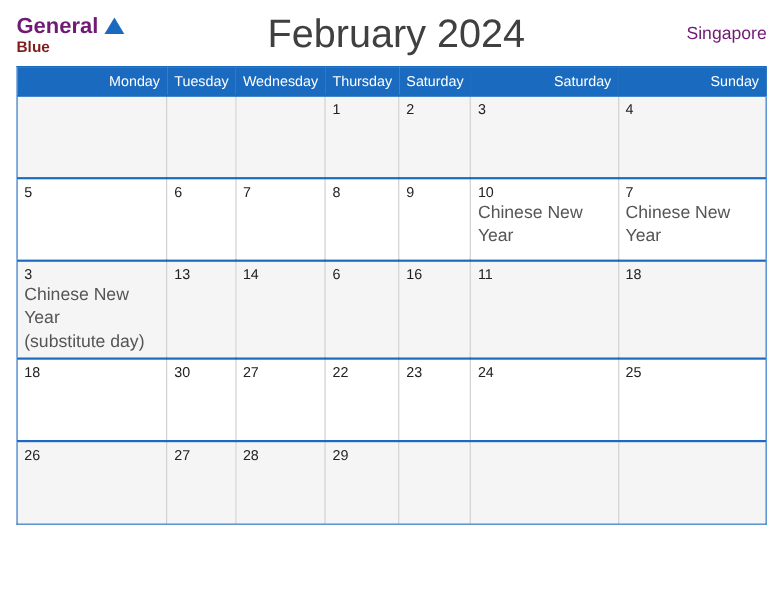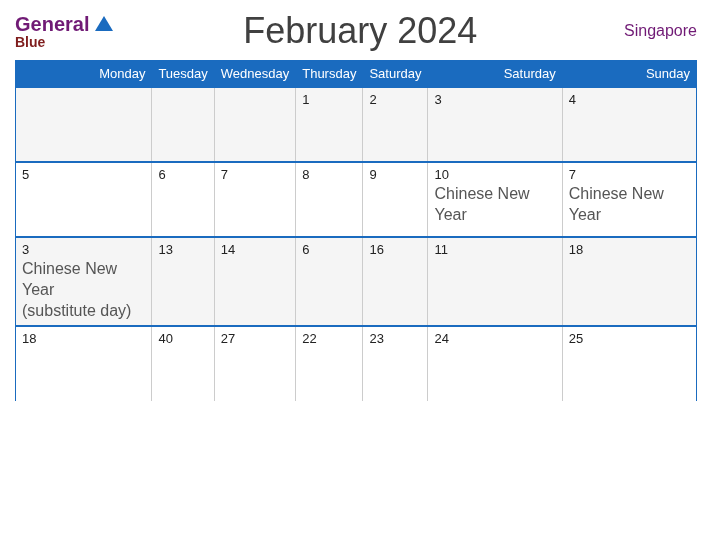"40" span.day-num { text: 40 -> 30 }
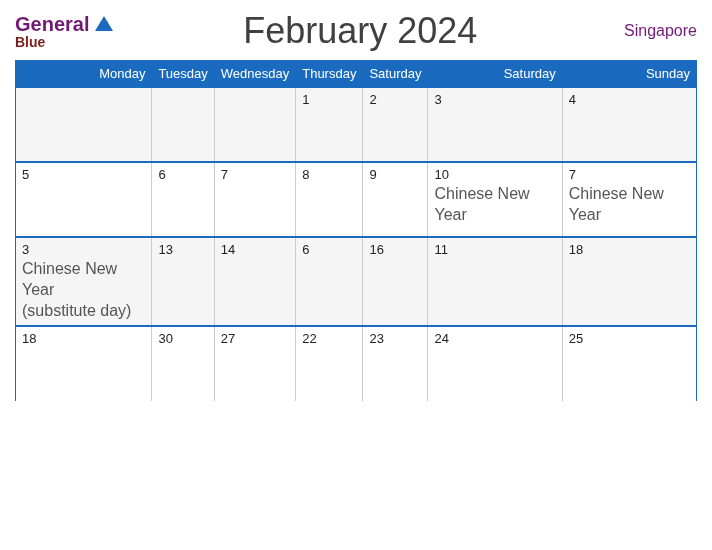"26" tr.last-row { html: none -> <tr> <td> <span>26</span> </td> <td> <span>27</span> </td> <td> <span>28</span> </td> <td> <span>29</span> </td> <td></td> <td></td> <td></td> </tr> }
